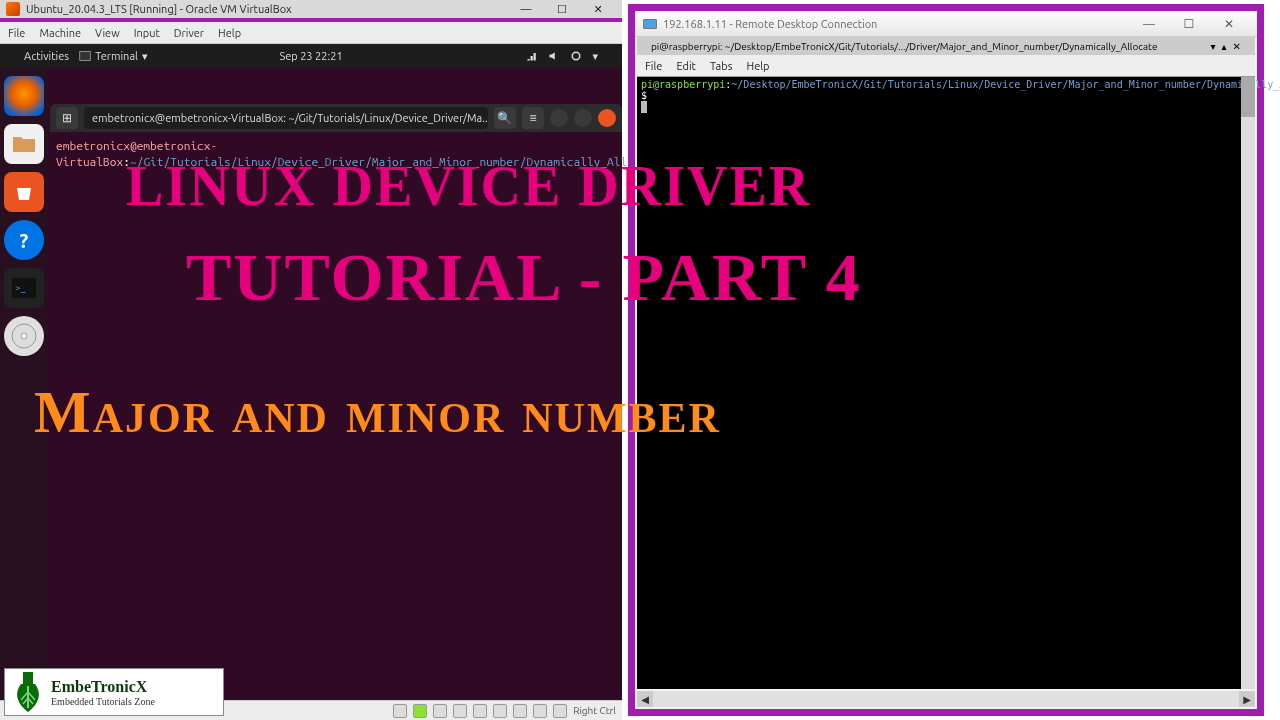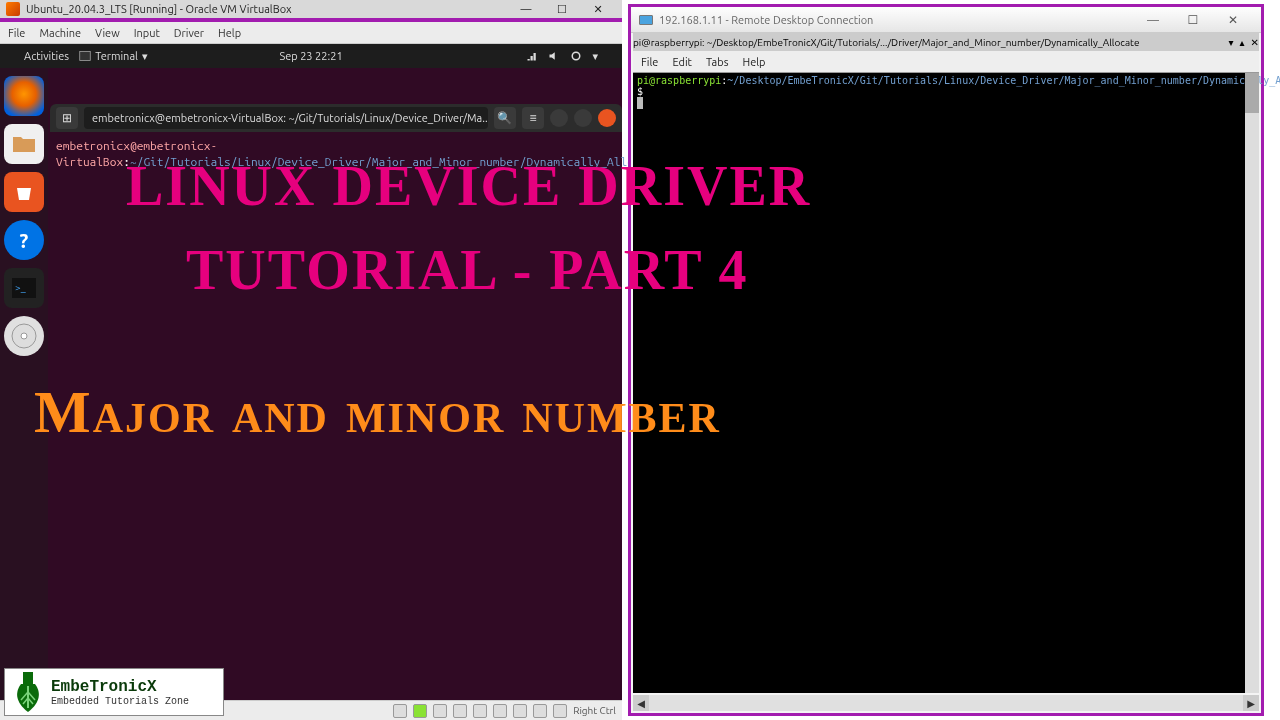"192.168.1.11 - Remote Desktop Connection" .rdp { border: 3px solid #a21caf -> 7px solid #a21caf }
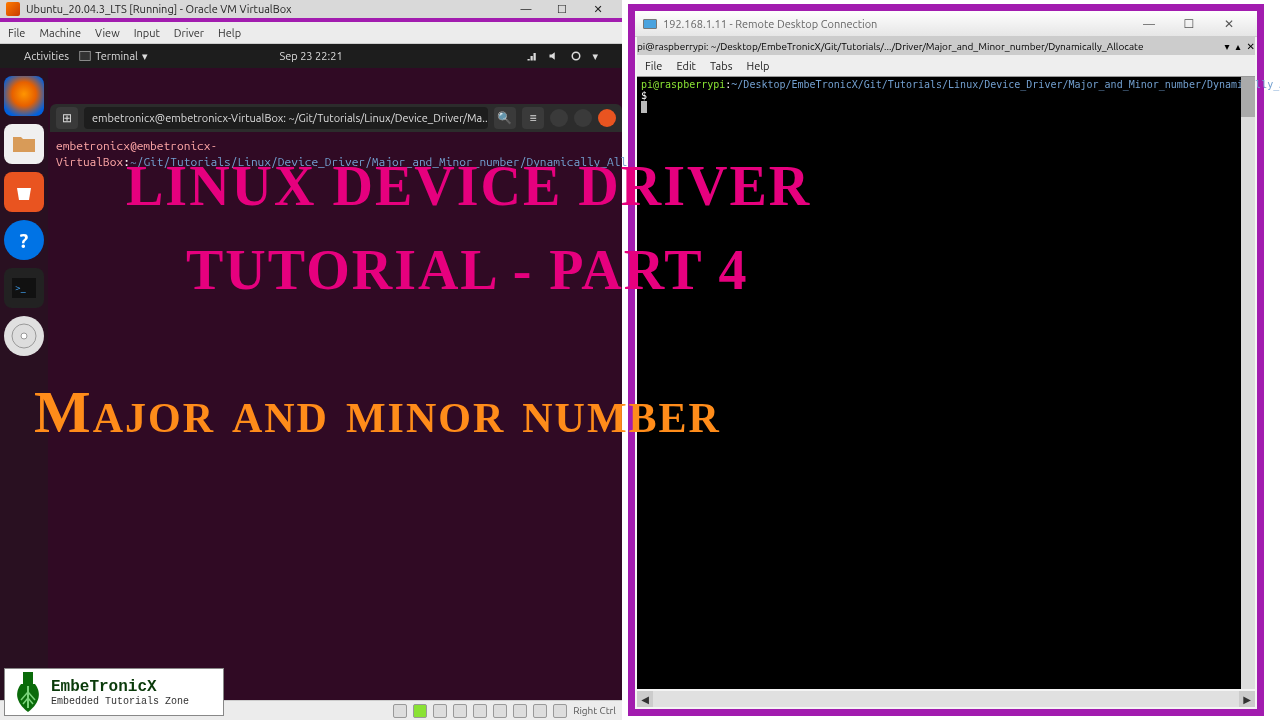"pi@raspberrypi:" .pi-win { padding: 0 0 -> 0 14px }
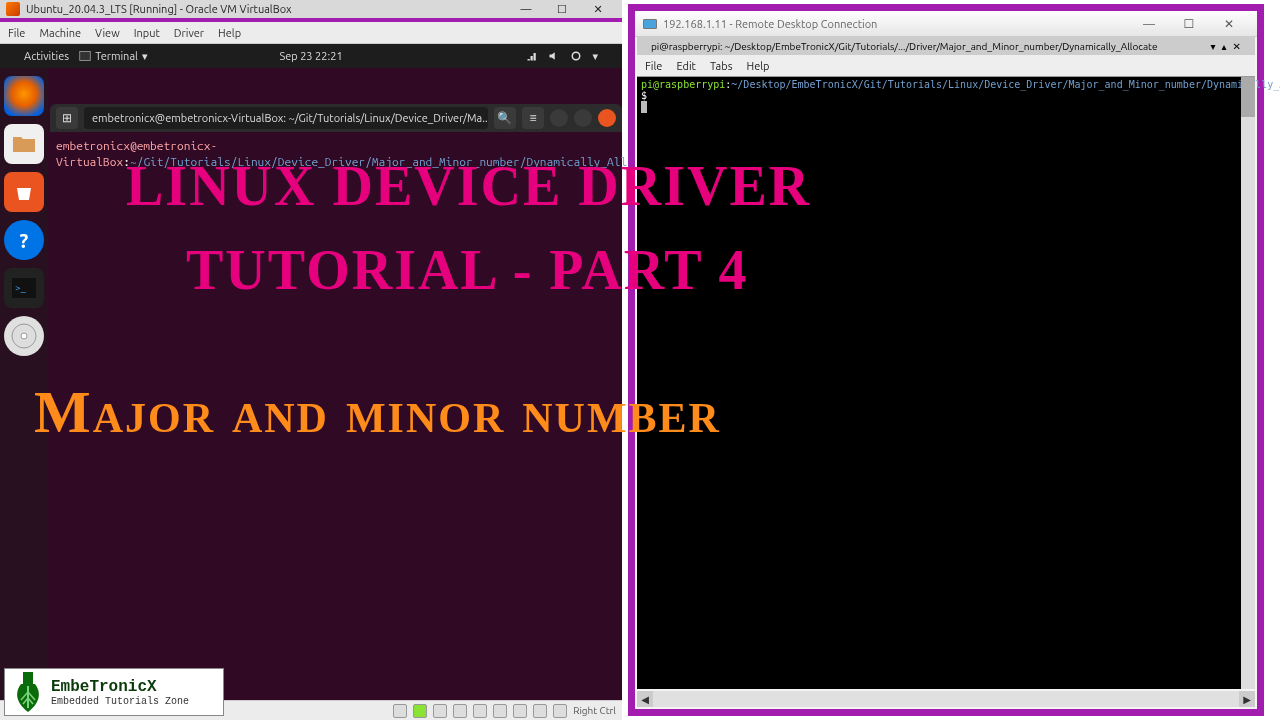"TUTORIAL - PART 4" .ov2 { font-size: 56px -> 68px }
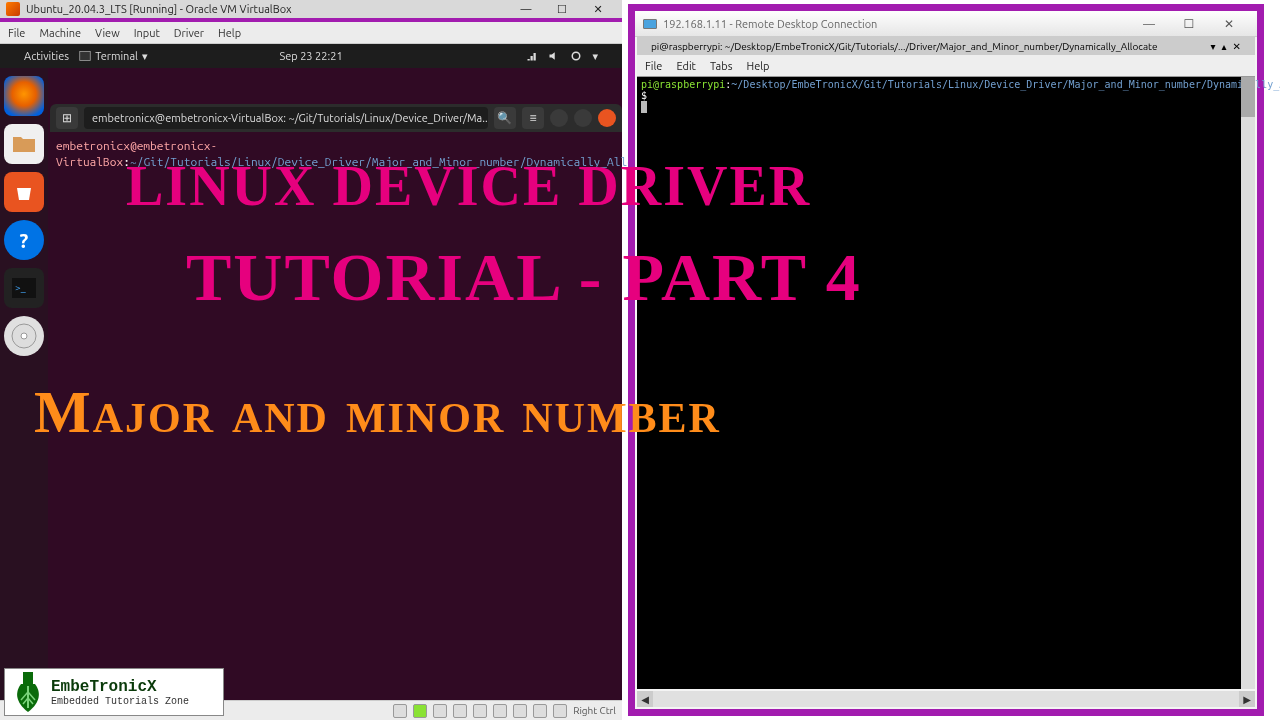"EmbeTronicX" .logo .lt { font-family: Liberation Mono, monospace -> Liberation Serif, serif }
